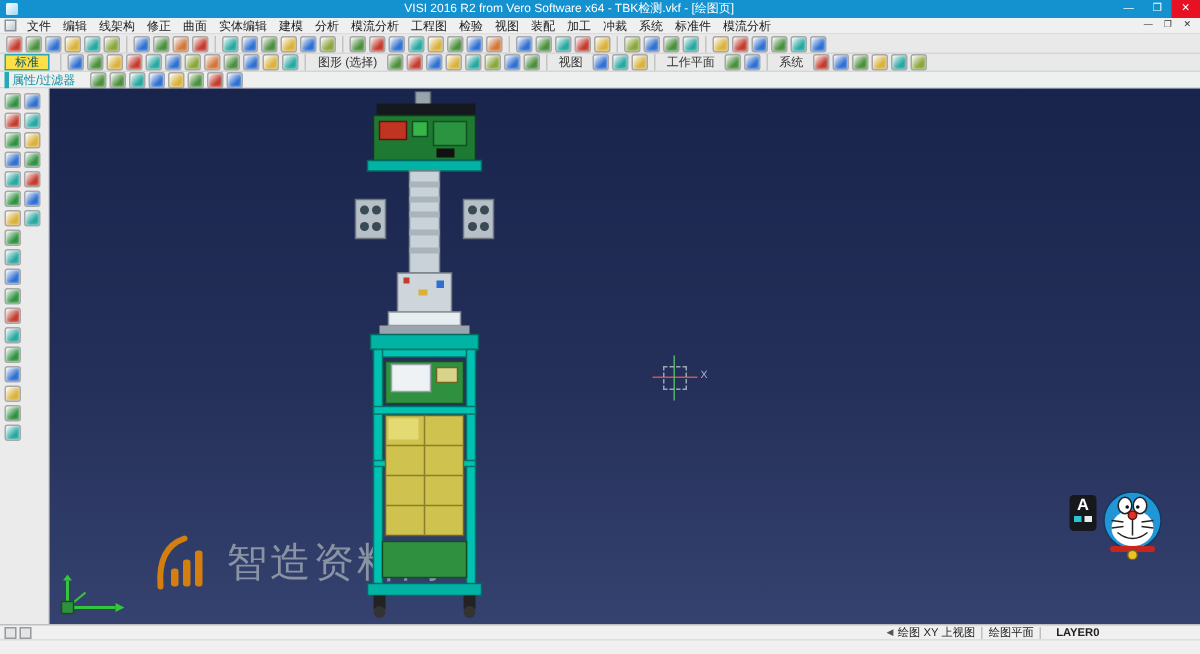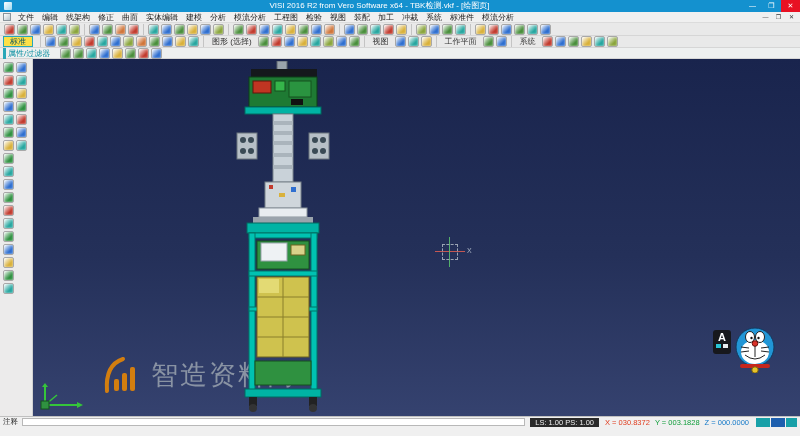"绘图 XY 上视图" div.srow { html: none -> <div> <span></span> <span></span> <span></span> <span>◀</span> <span>绘图 XY 上视图</span> <i></i> <span>绘图平面</span> <i></i> <span>LAYER0</span> <span></span> </div> }
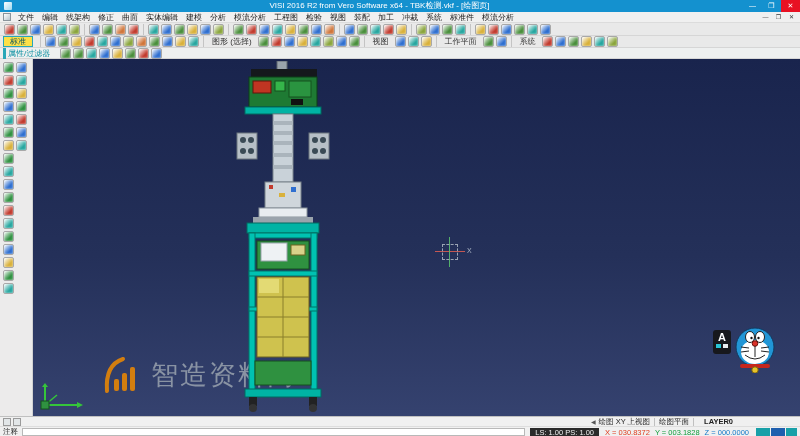"注释" div.srow { html: <div> <span>注释</span> <span></span> <span>LS: 1.00 PS: 1.00</span> <span>X = 030.8372</span> <span>Y = 003.1828</span> <span>Z = 000.0000</span> <span></span> <span></span> <span></span> </div> -> none }
